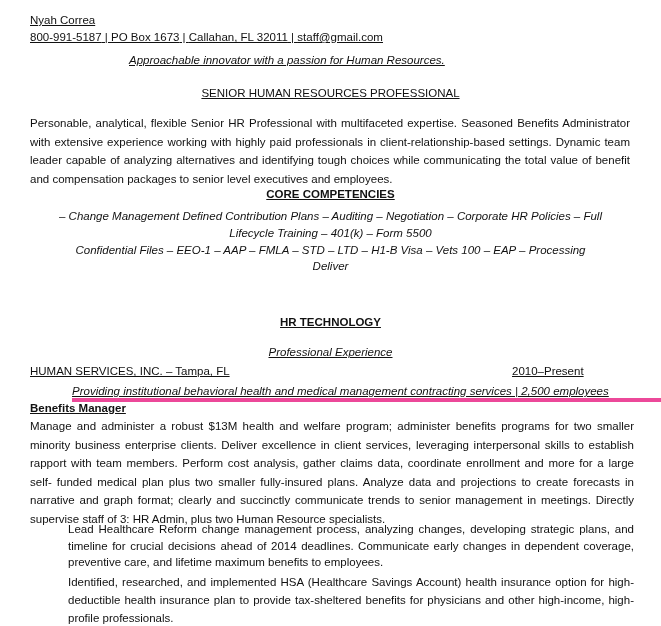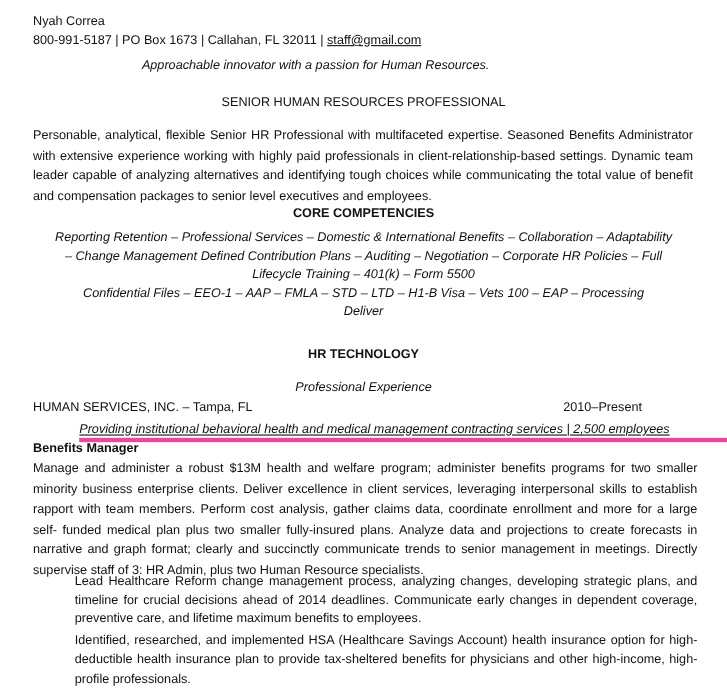"Nyah Correa" .line { text-decoration: none -> underline }
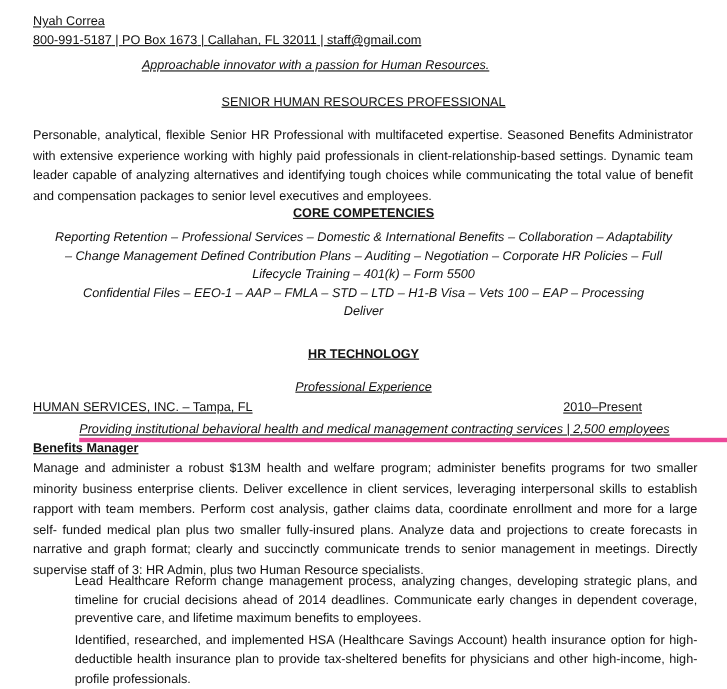"Reporting Retention – Professional" div.comp { html: <div>Reporting Retention – Professional Services – Domestic &amp; International Benefits – Collaboration – Adaptability</div> -> none }
